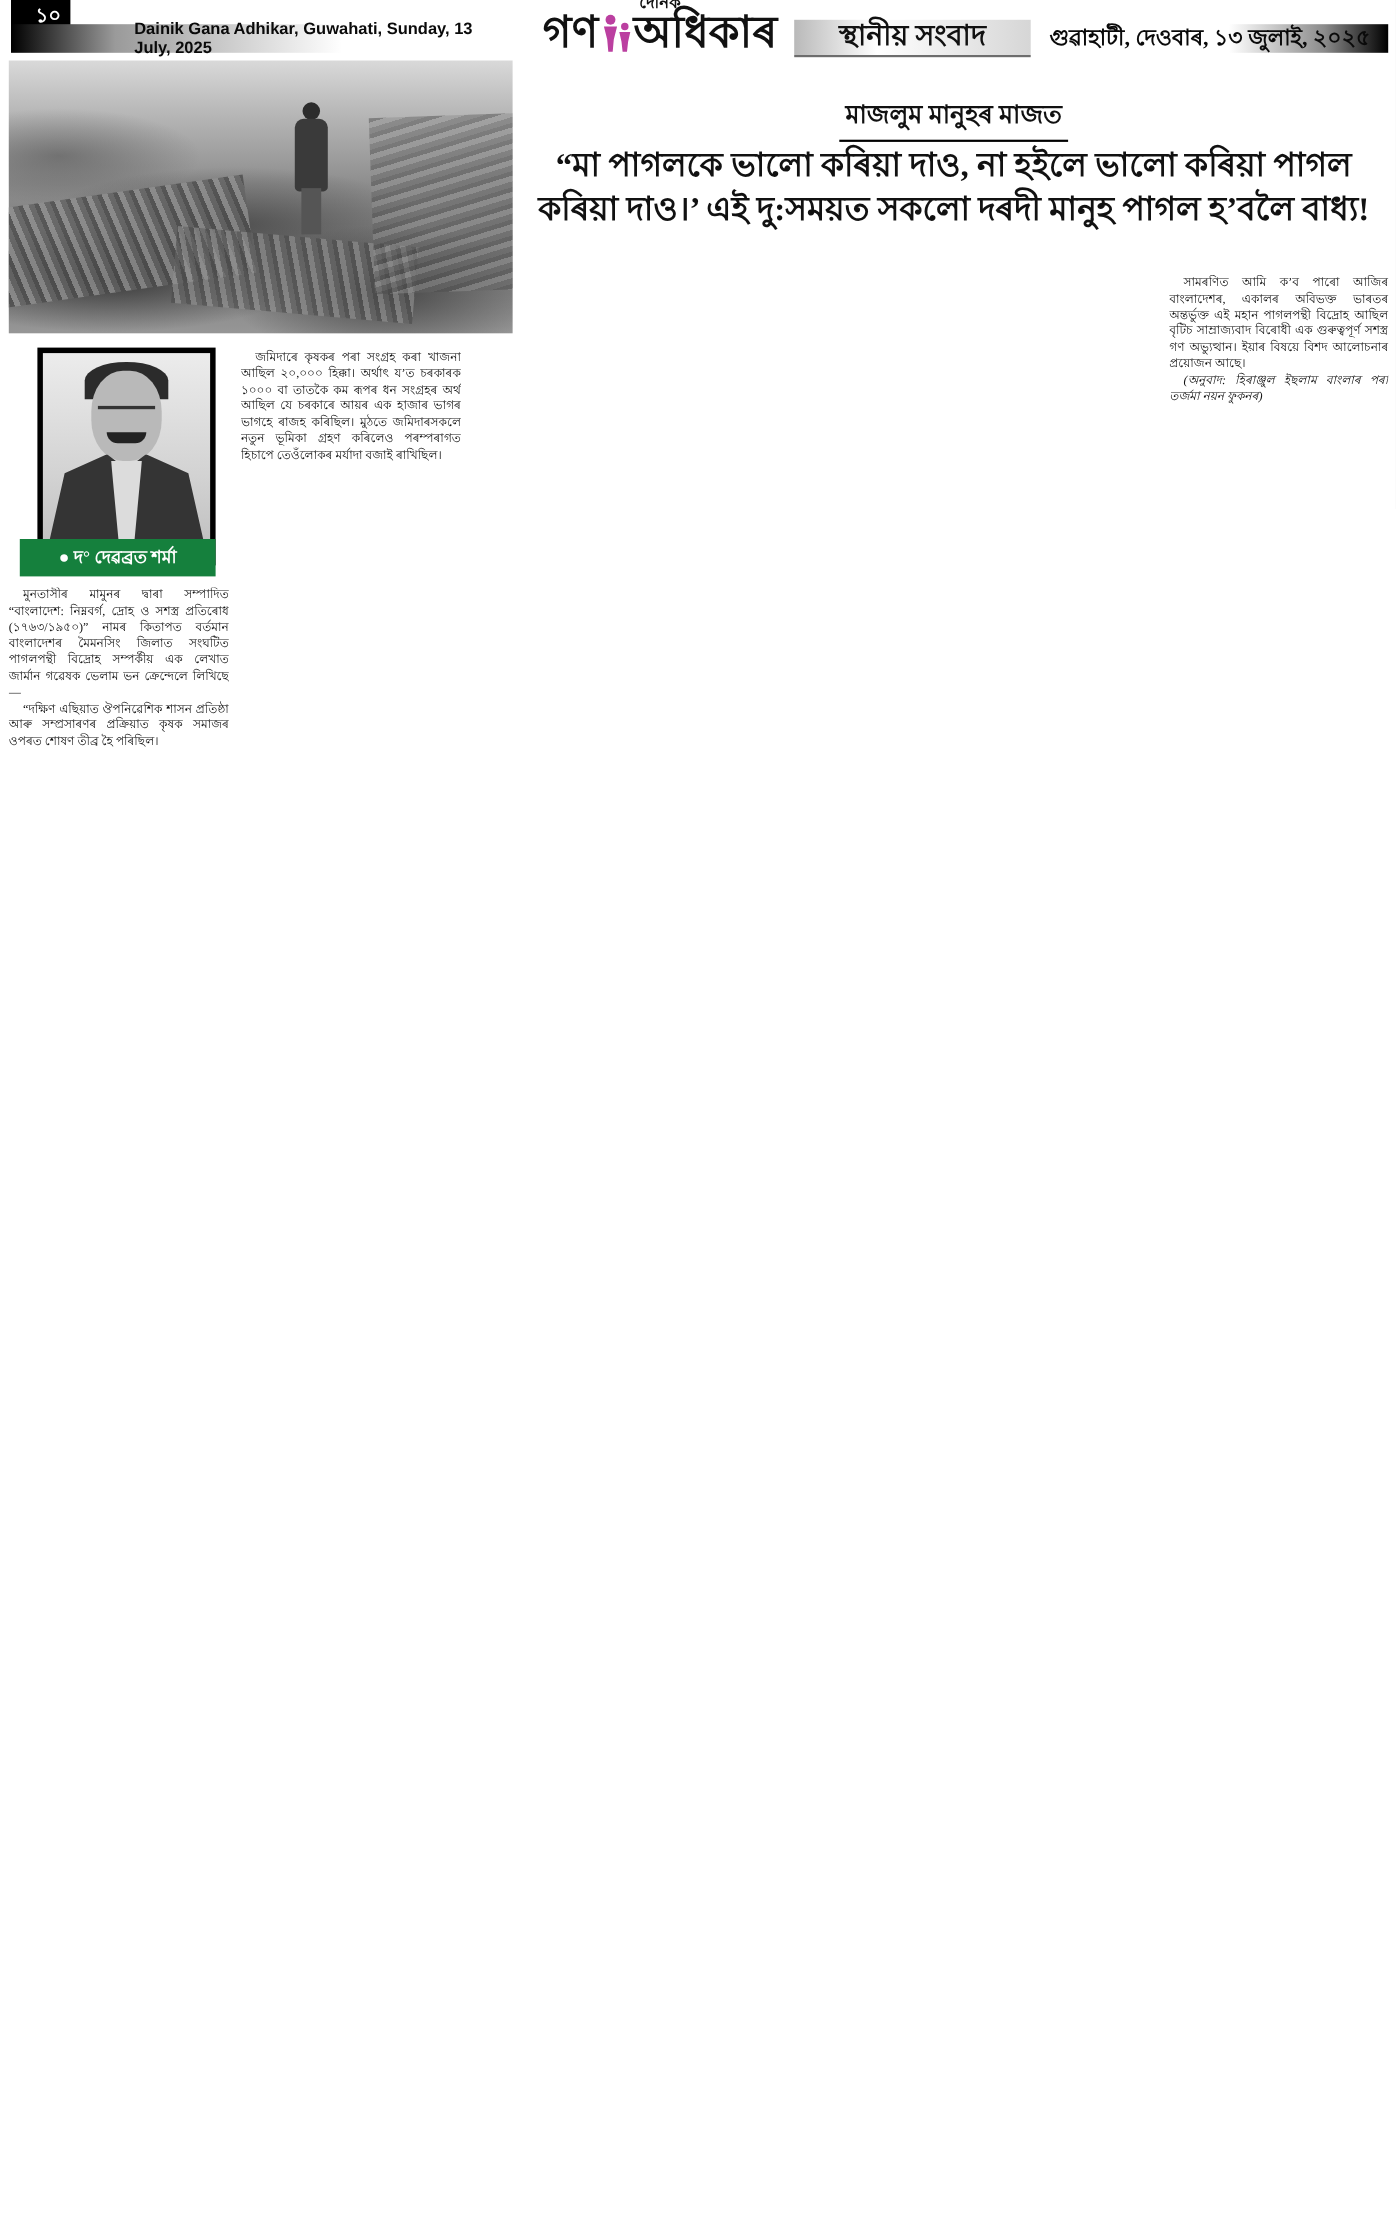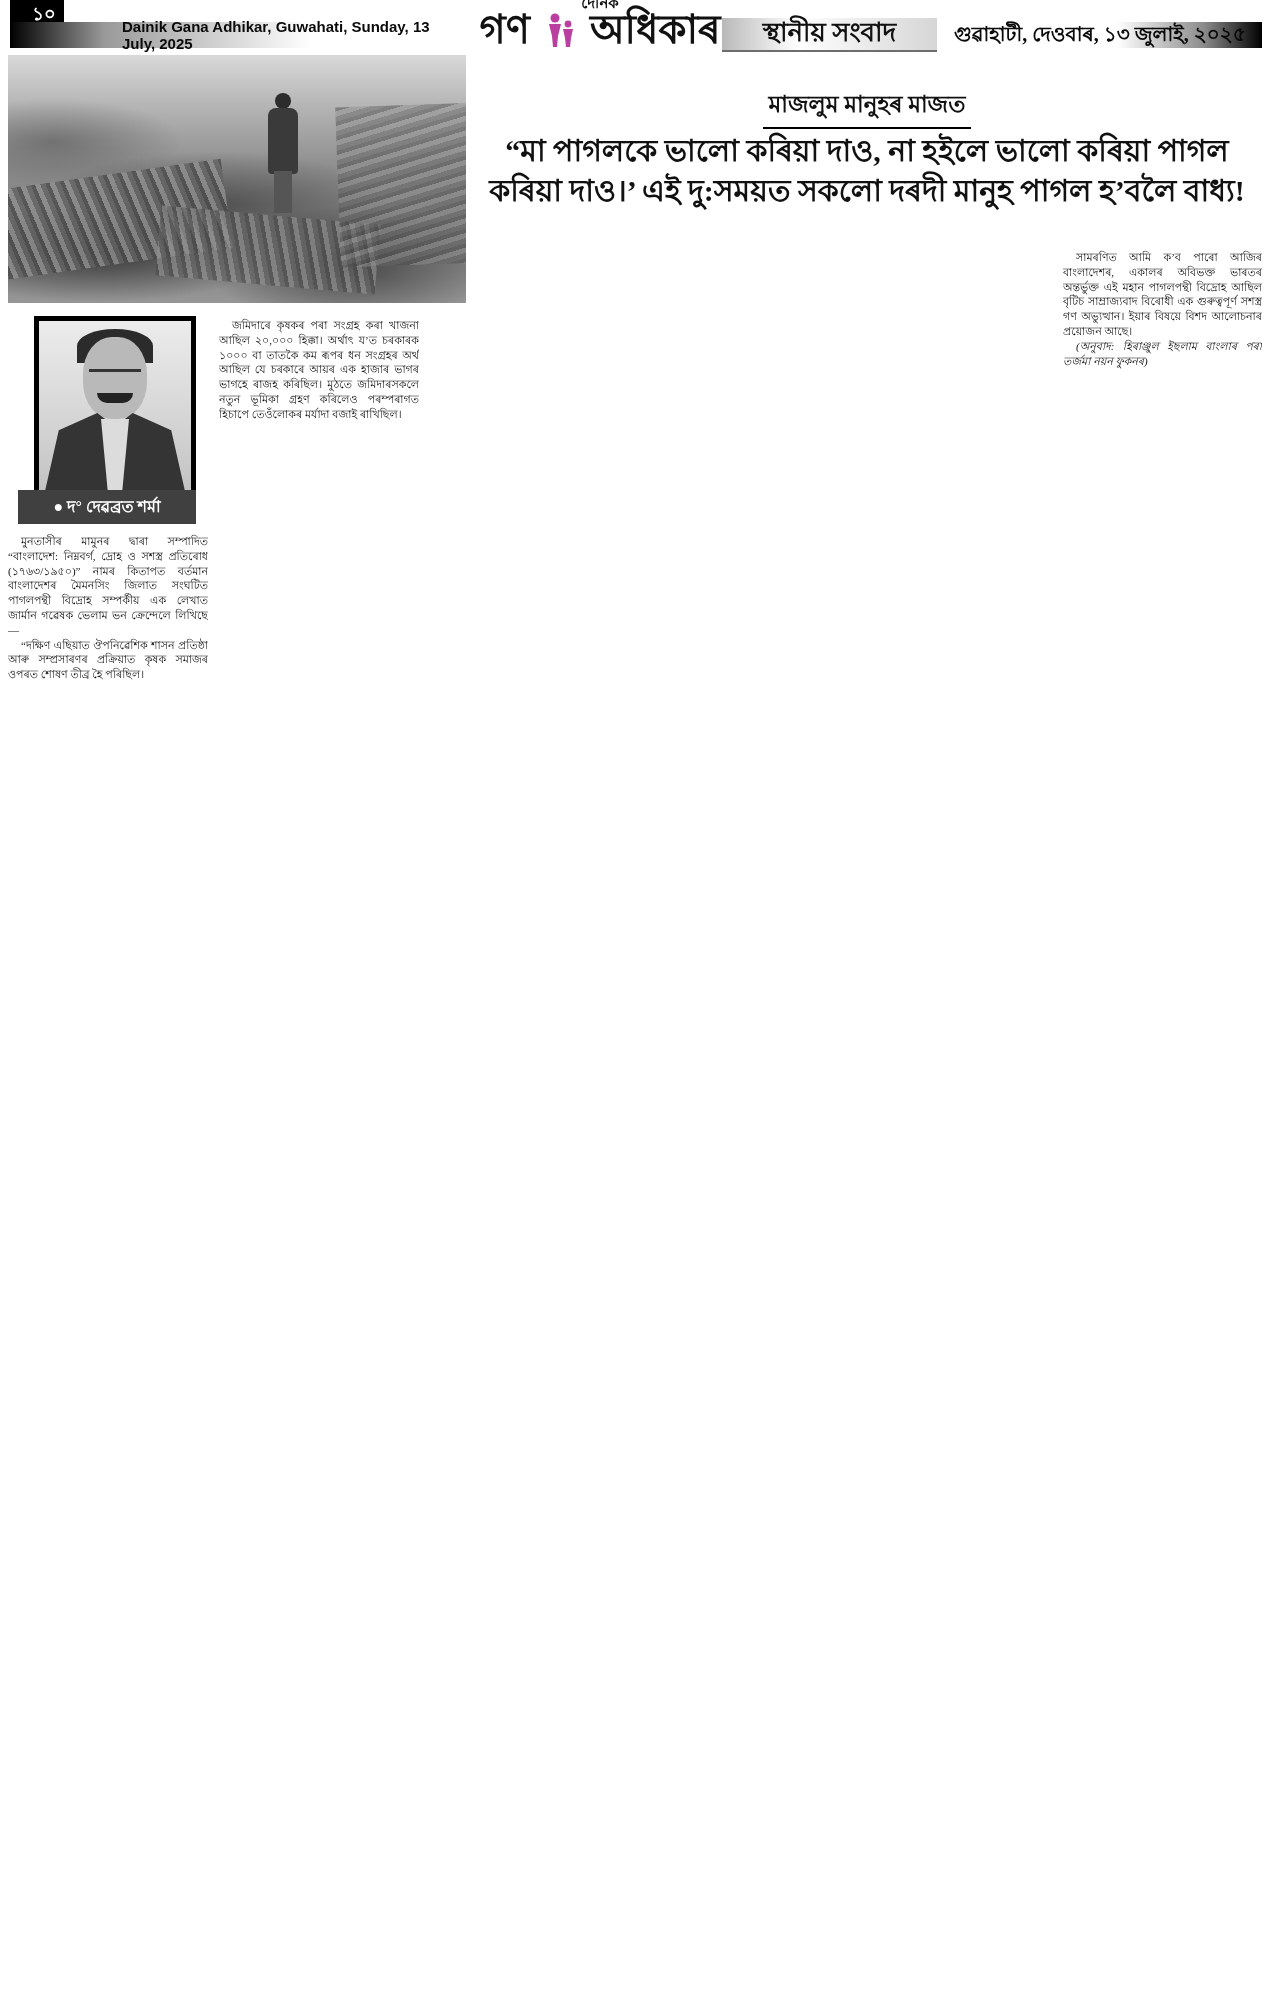"গণ" .masthead .big { gap: 15px -> 1px }
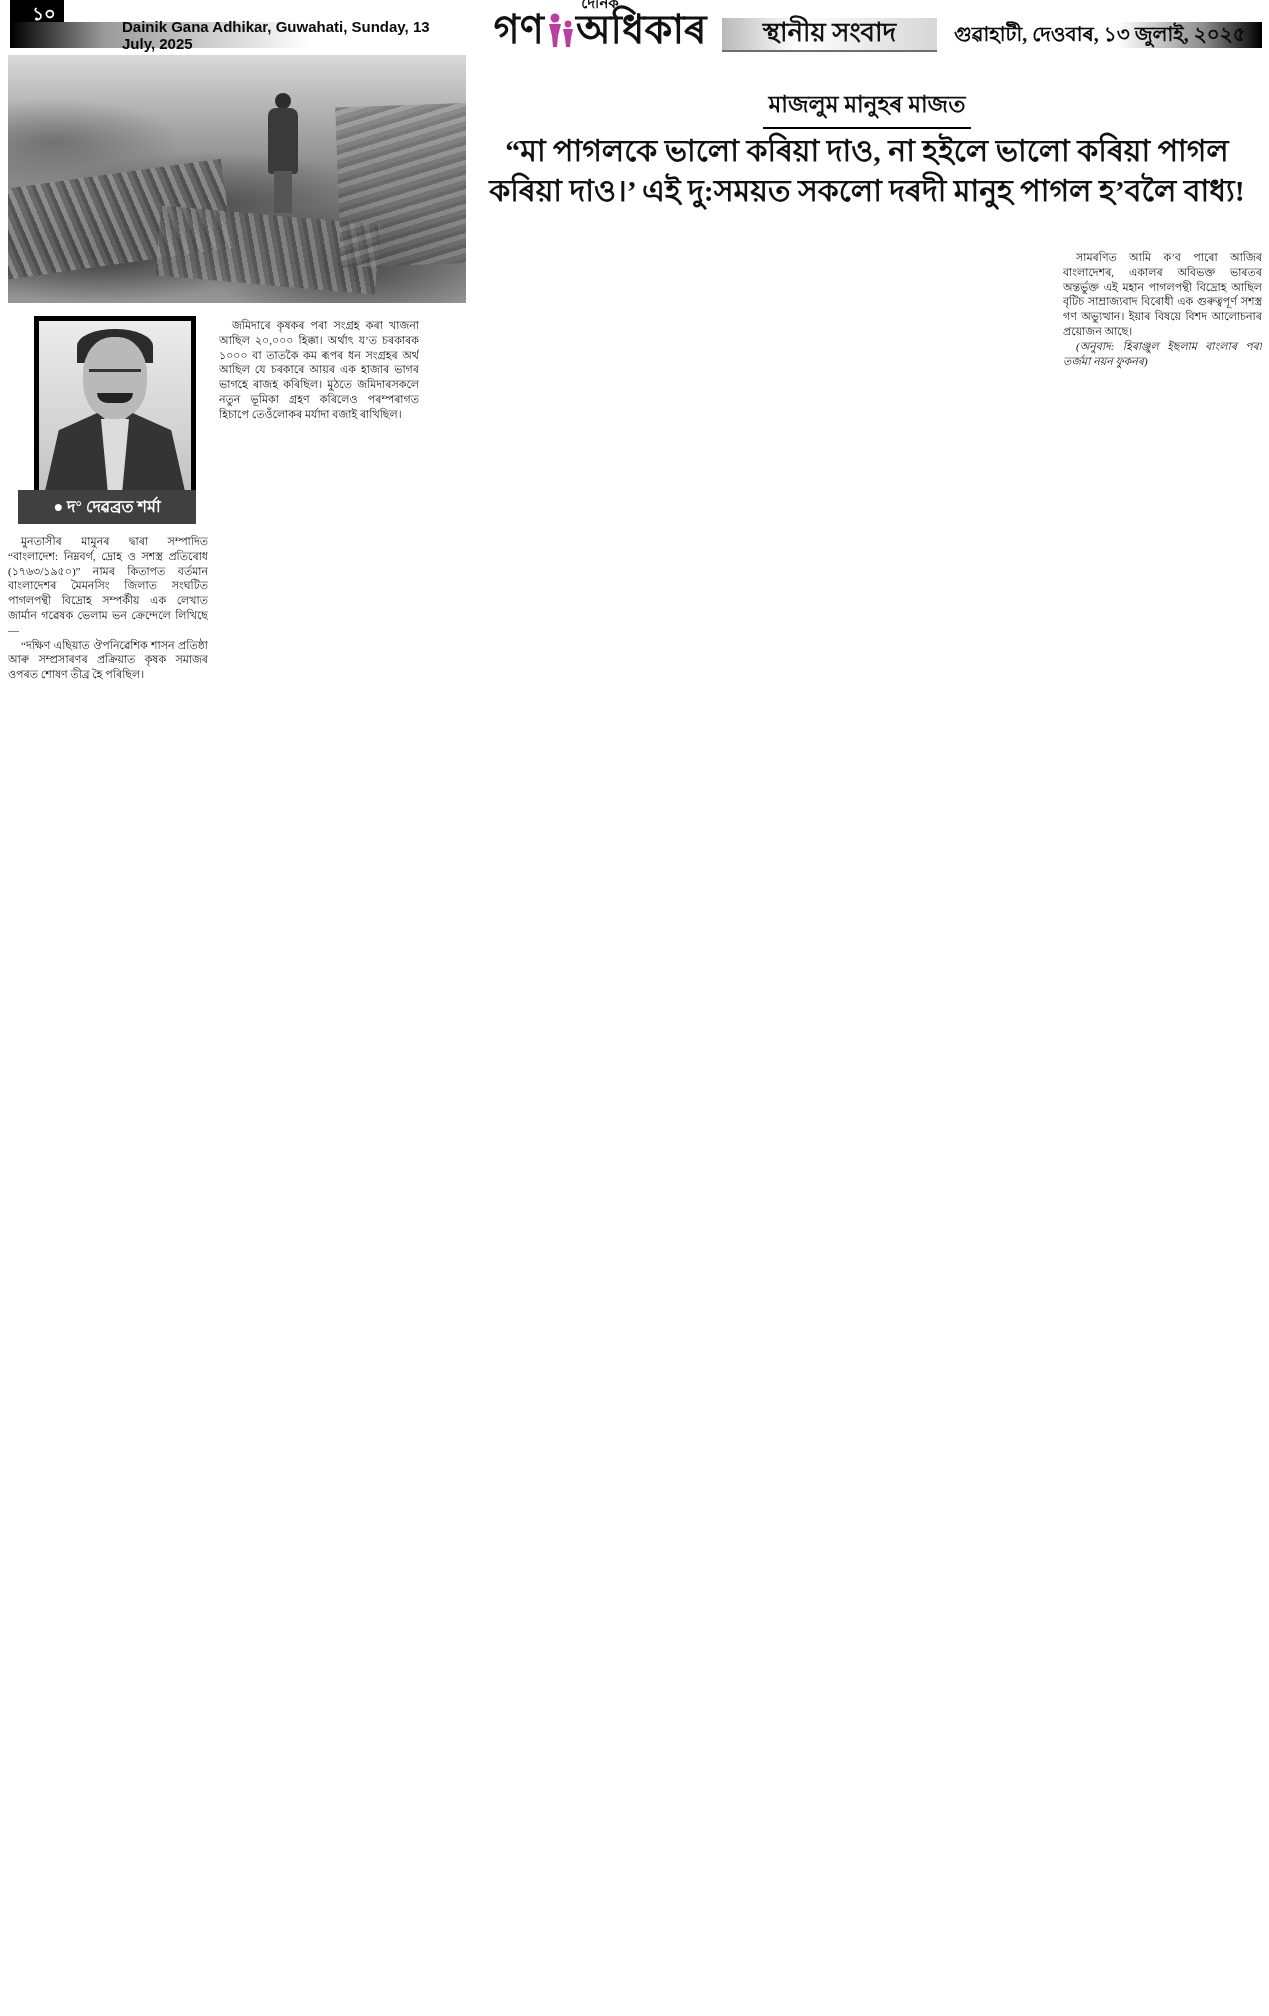"● দ° দেৱব্ৰত শৰ্মা" .author-plate { background: #404040 -> #15803d }
